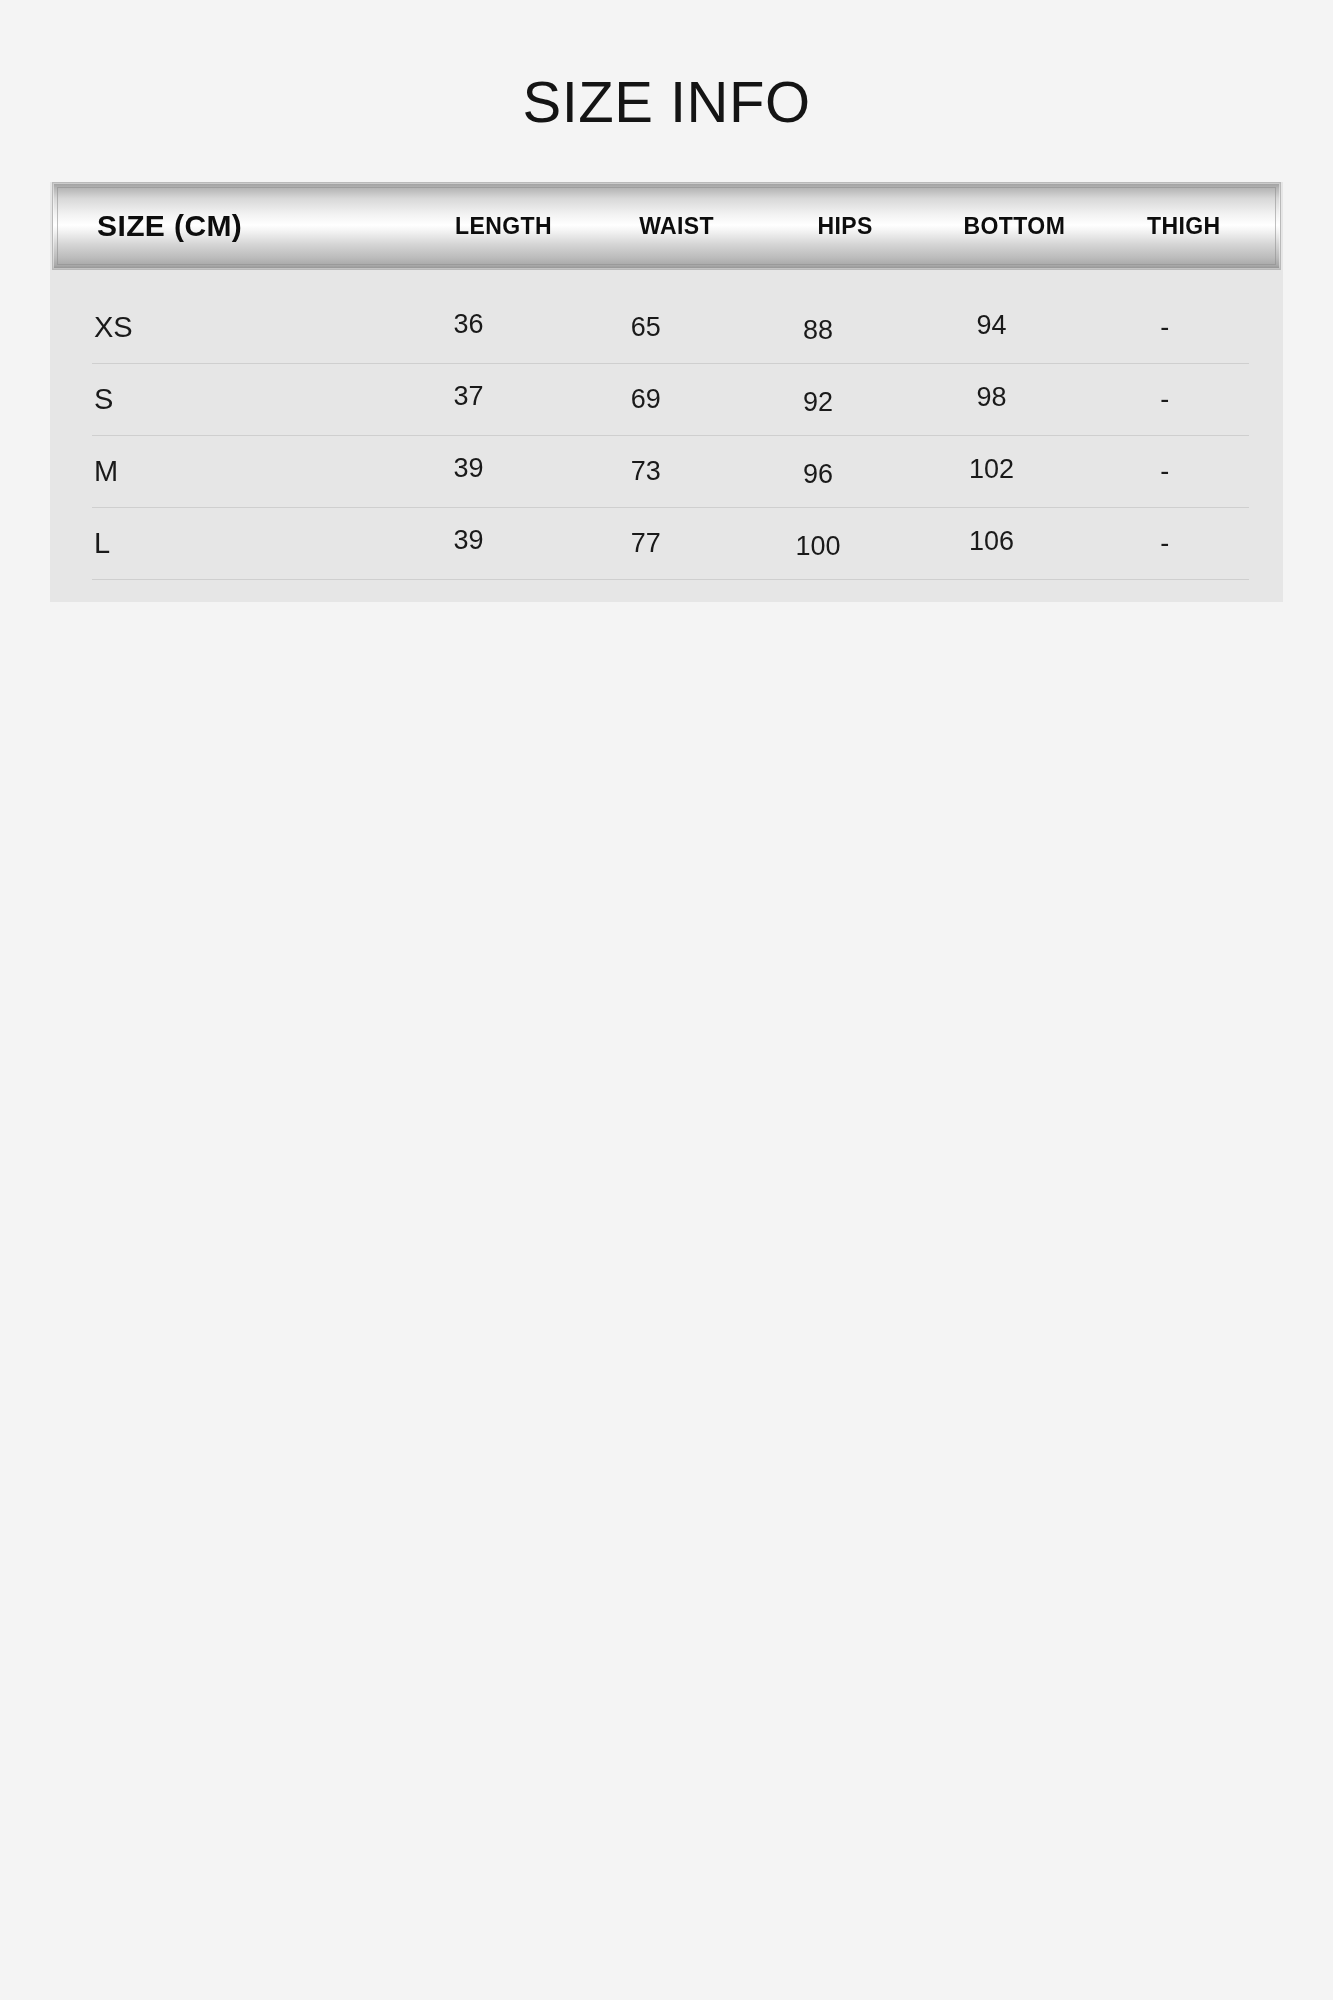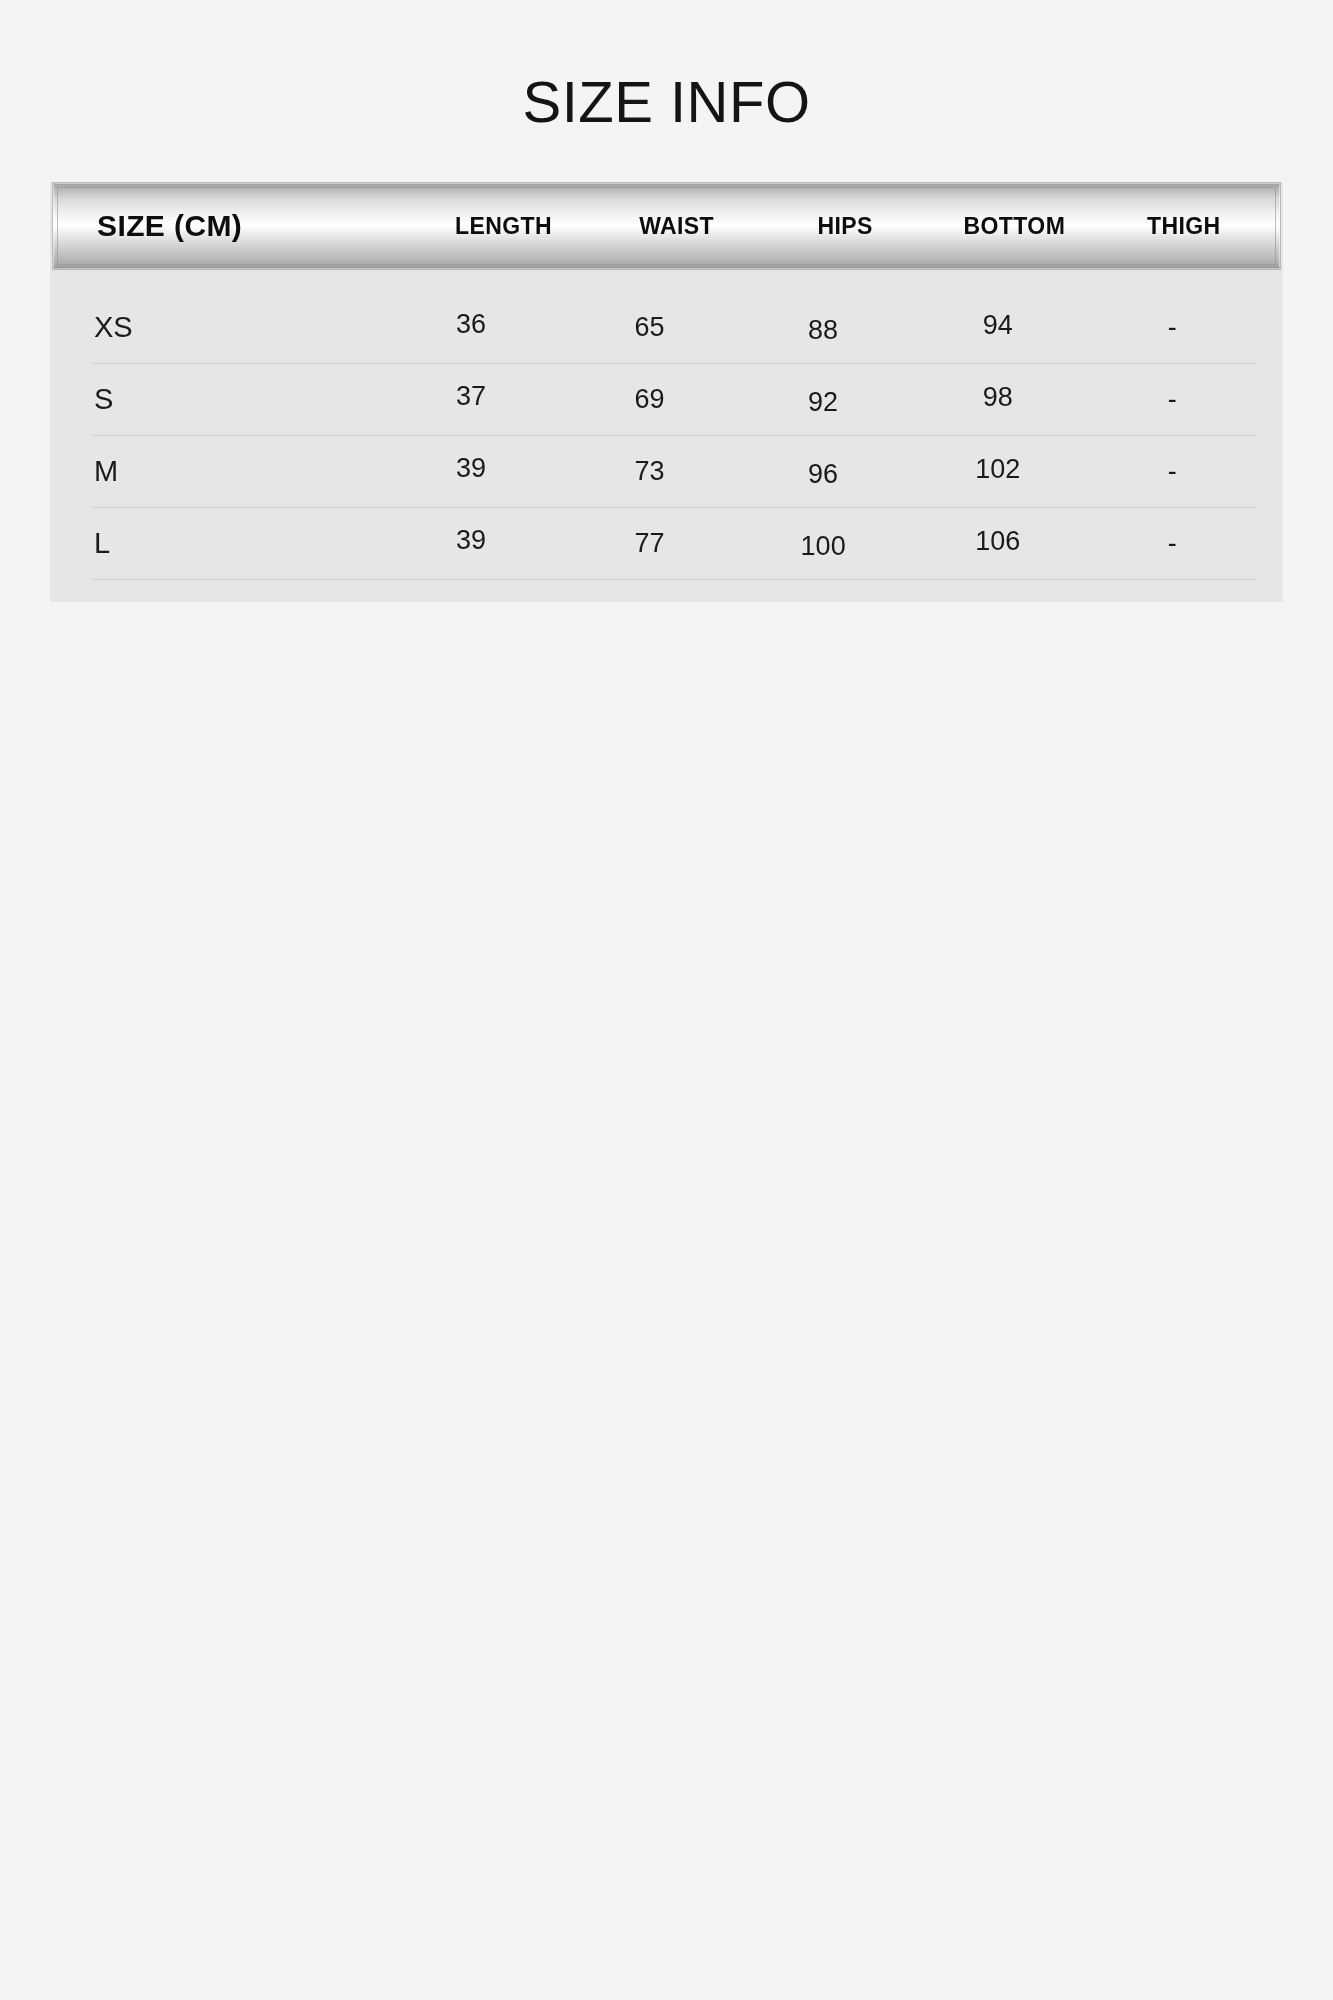"XS" .body-rows { padding: 22px 26px 0 42px -> 22px 34px 0 42px }
